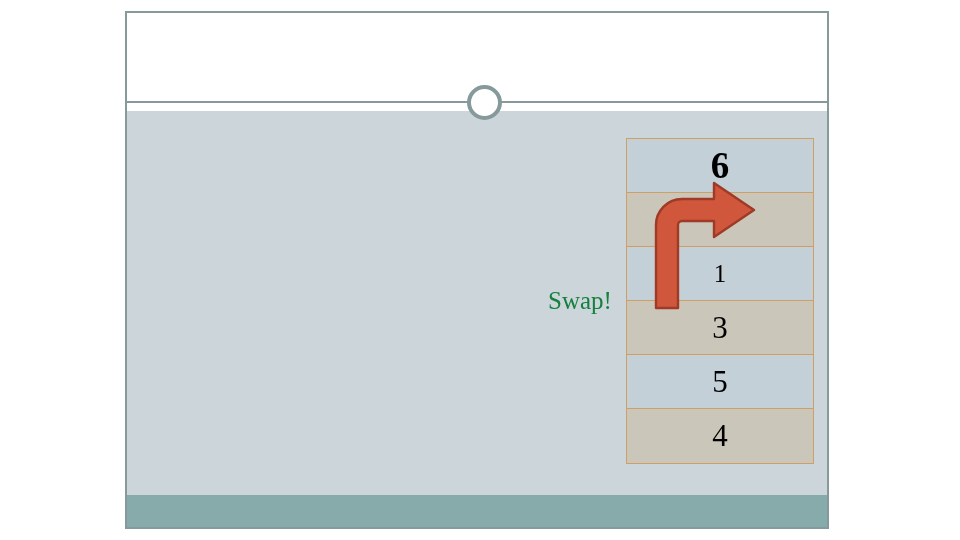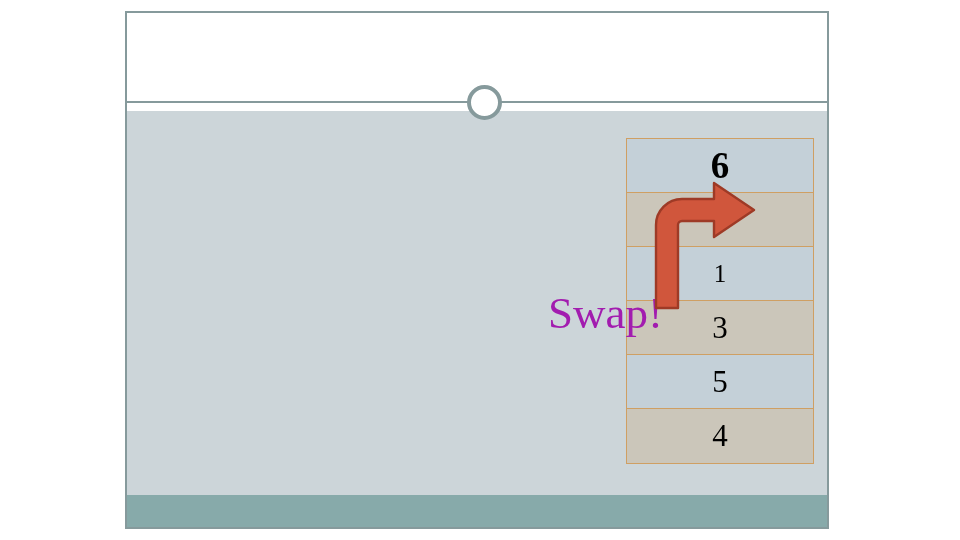"Swap!" #swap-label { color: #a21caf -> #15803d; font-size: 45px -> 25px }
